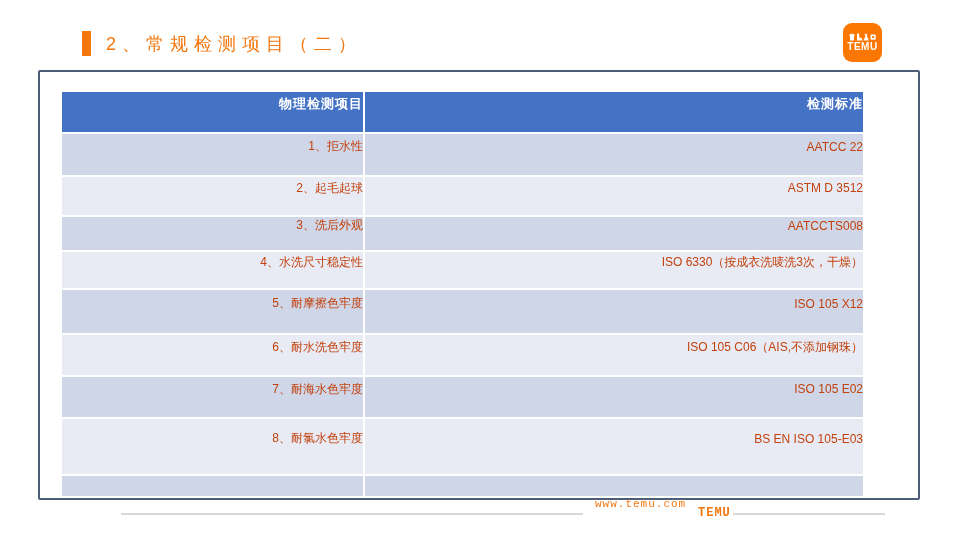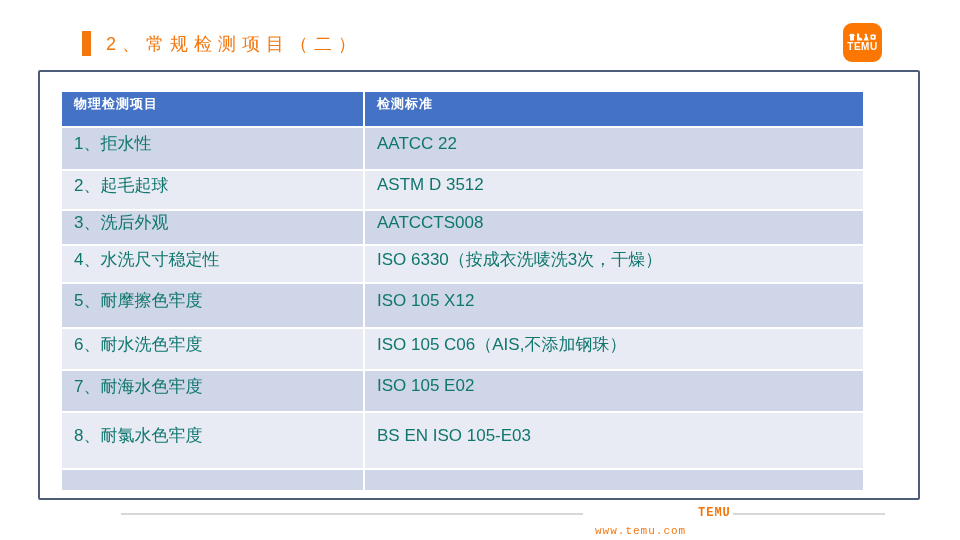"物理检测项目" th,td { padding: 0 0 10px 12px -> 0 0 16px 12px; text-align: left -> right }
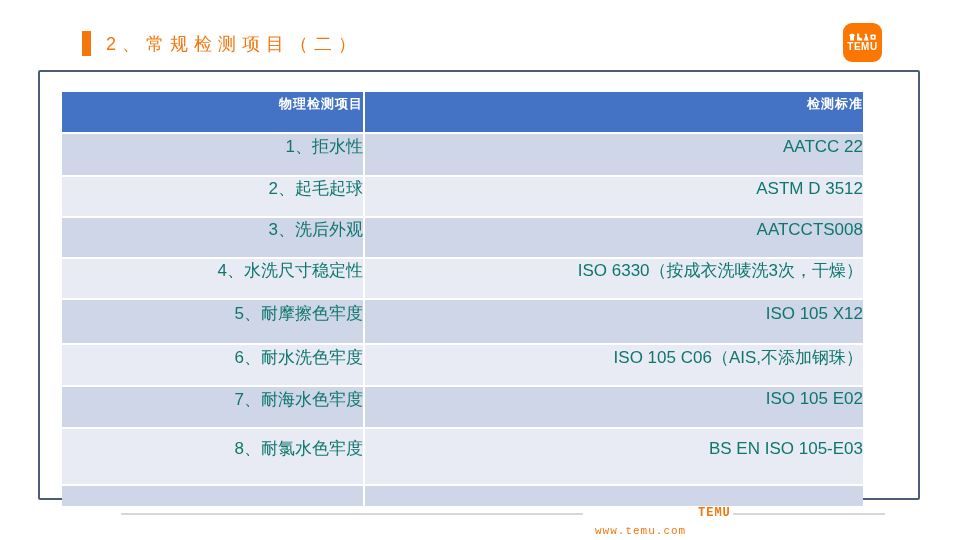"1、拒水性" td { color: #0f766e -> #c2410c; font-size: 17px -> 12px }
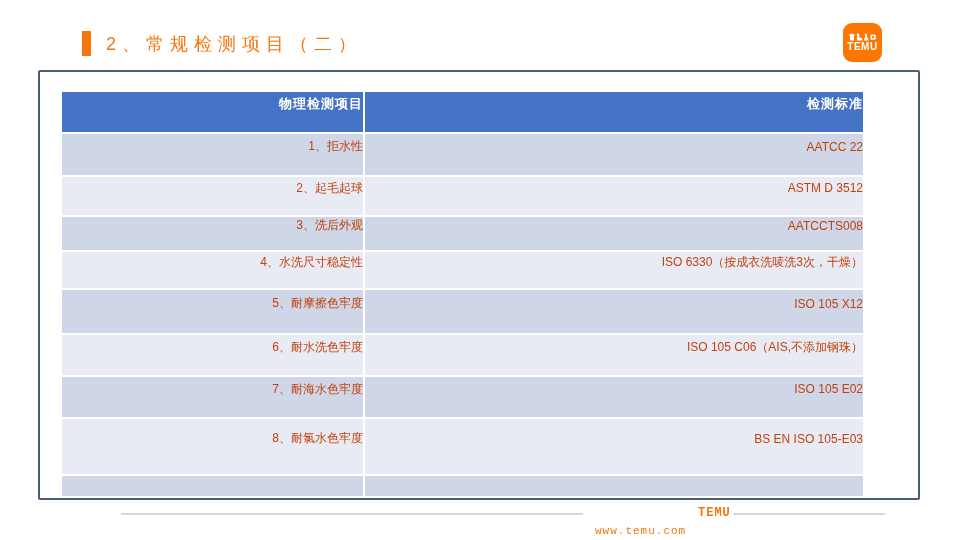"www.temu.com" .footer-url { top: 525px -> 498px }
